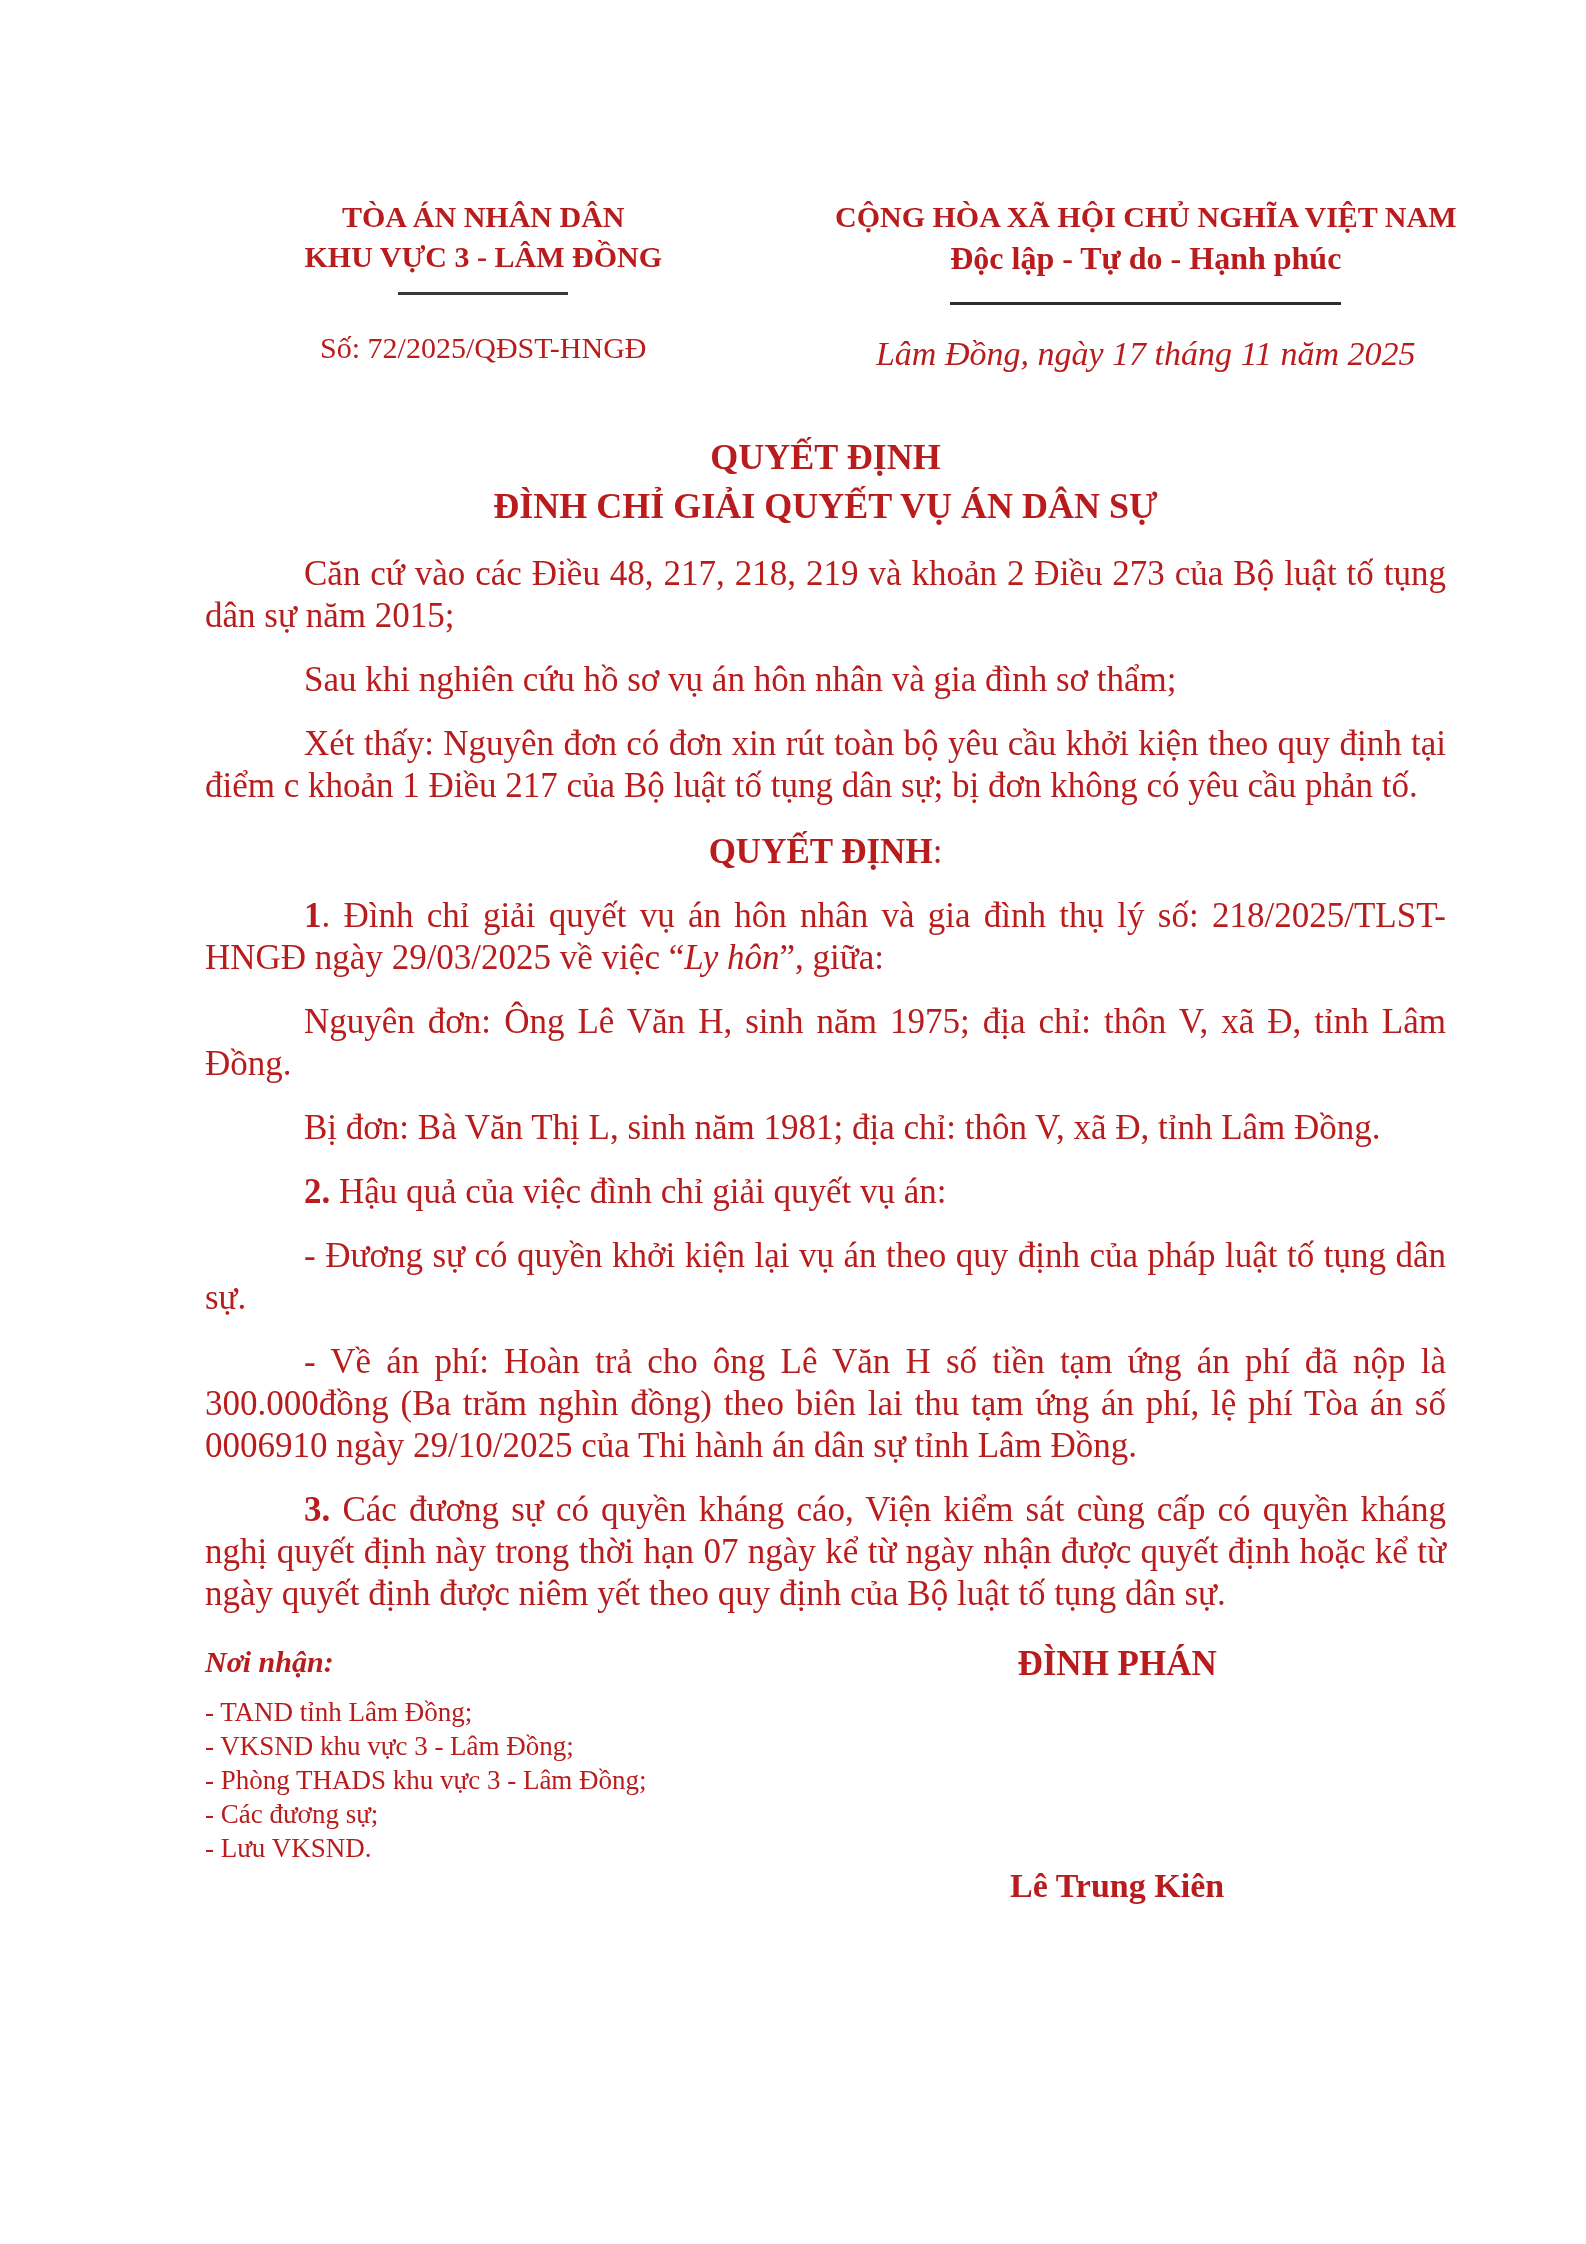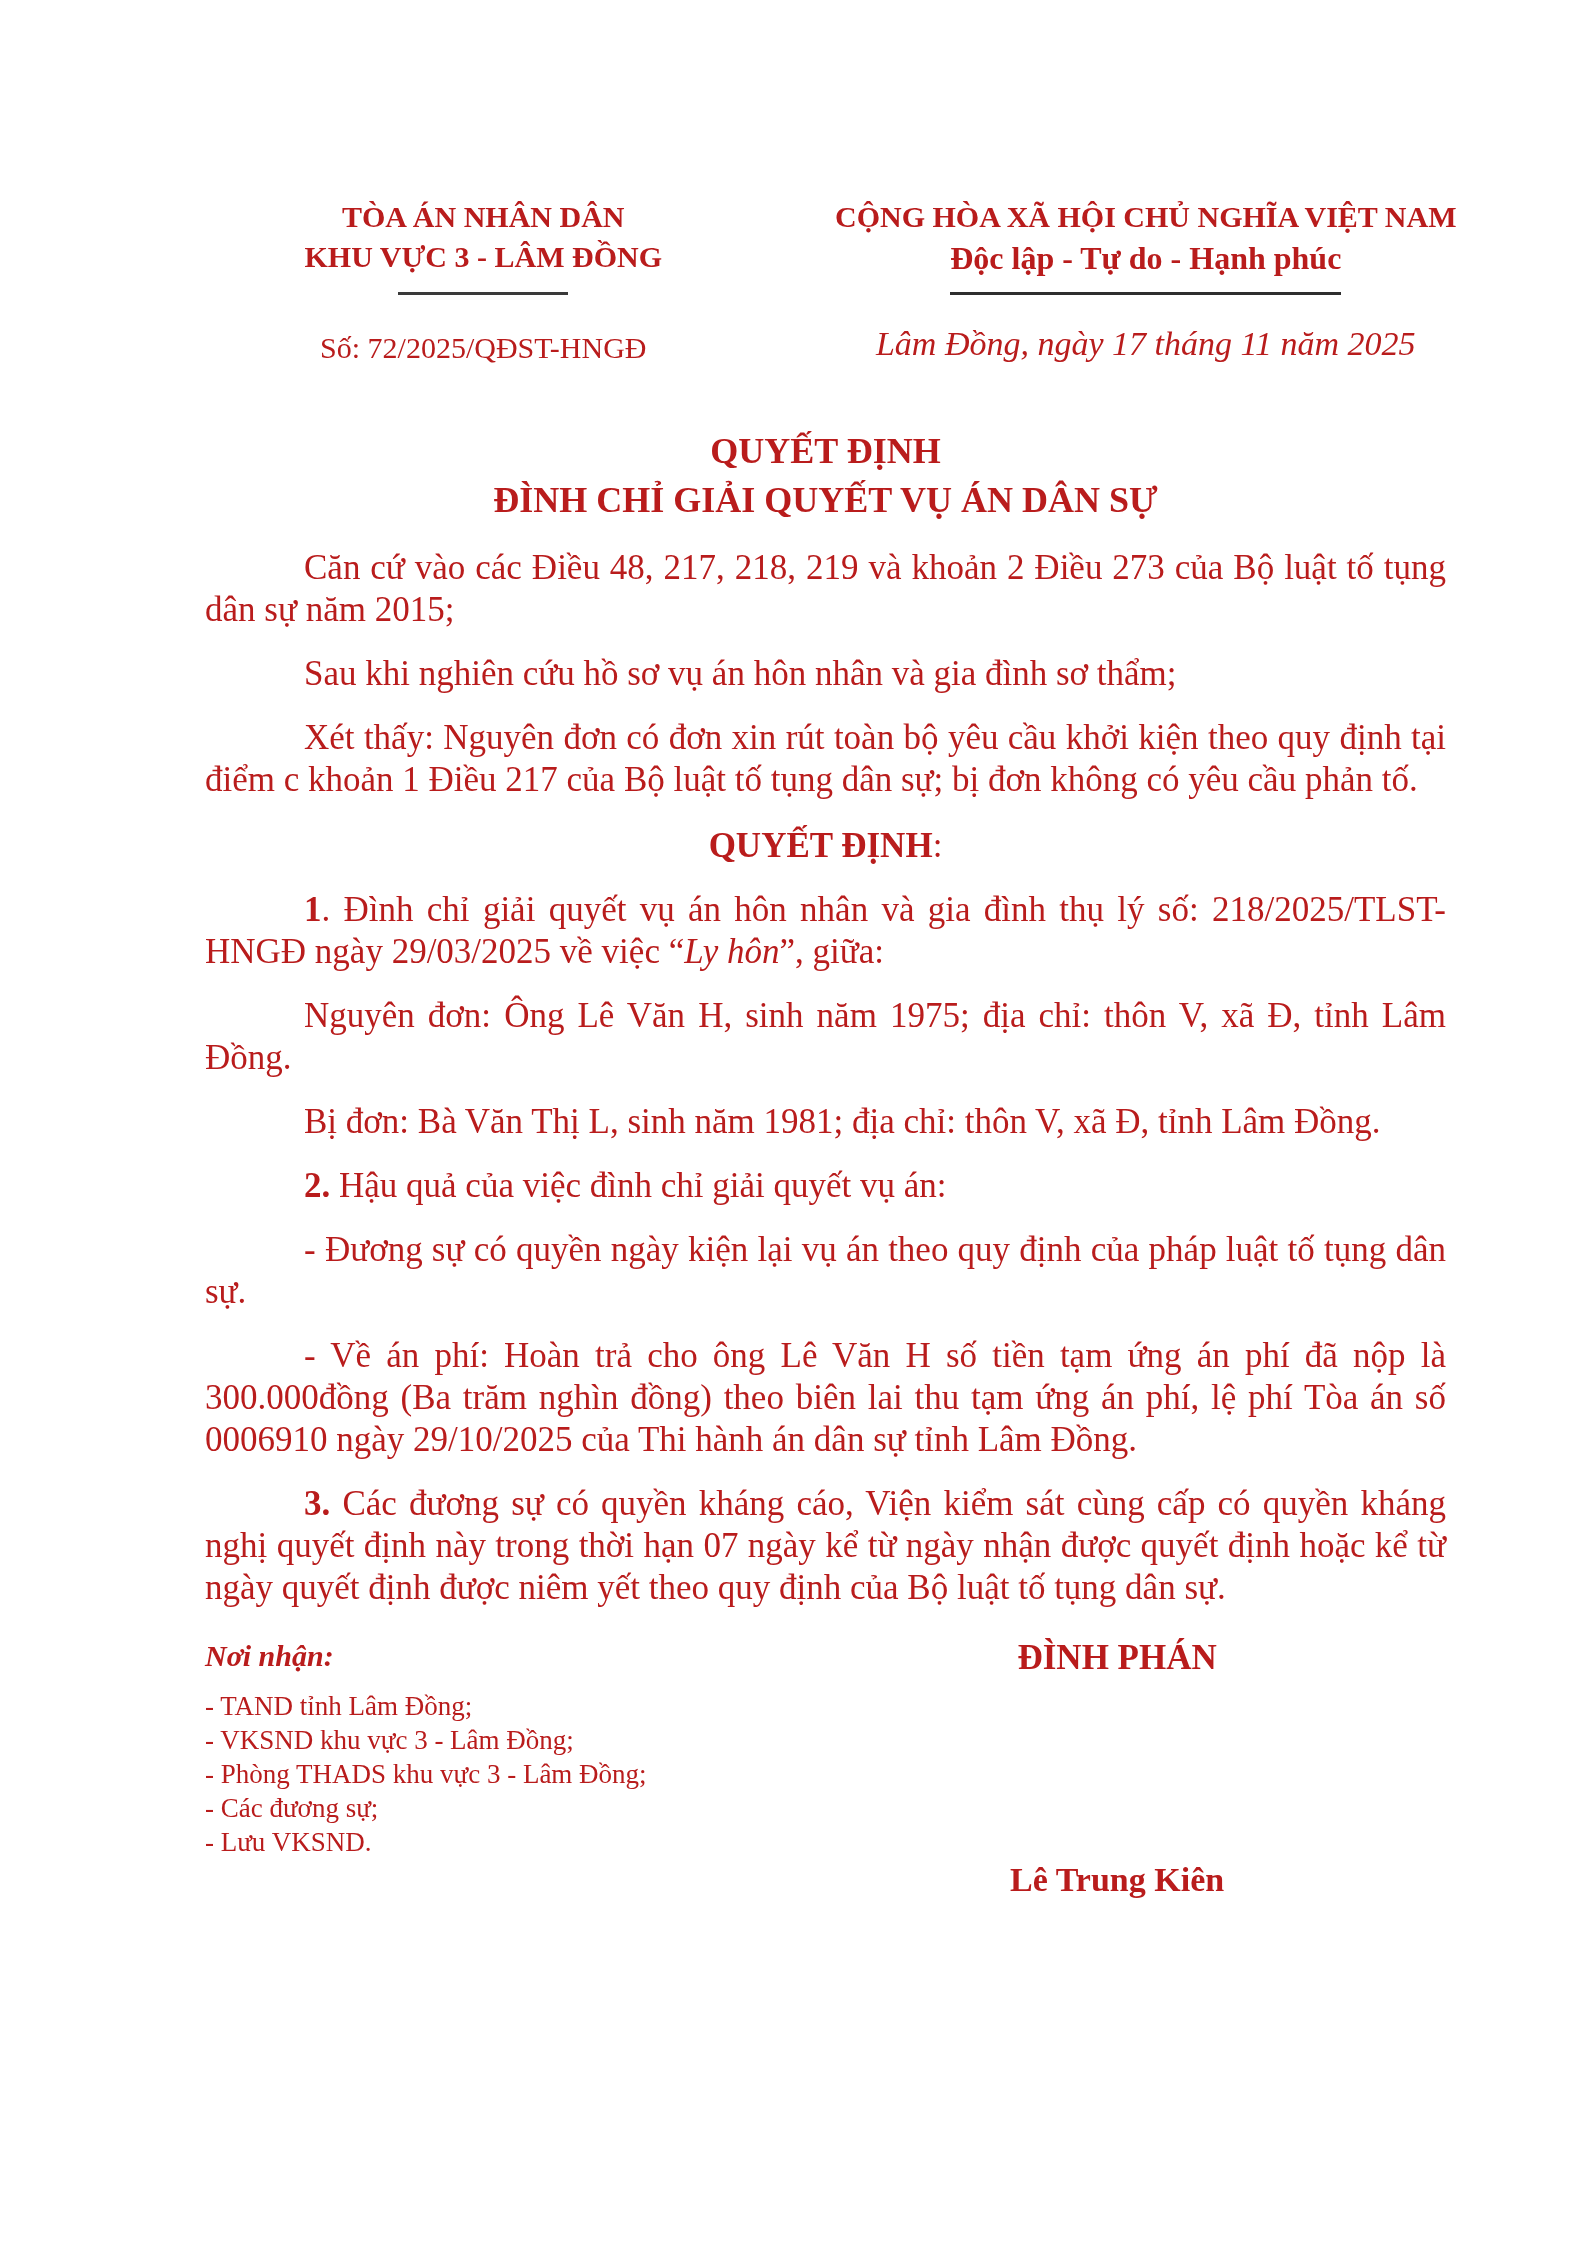"Độc lập - Tự do" .motto { padding-bottom: 14px -> 24px }
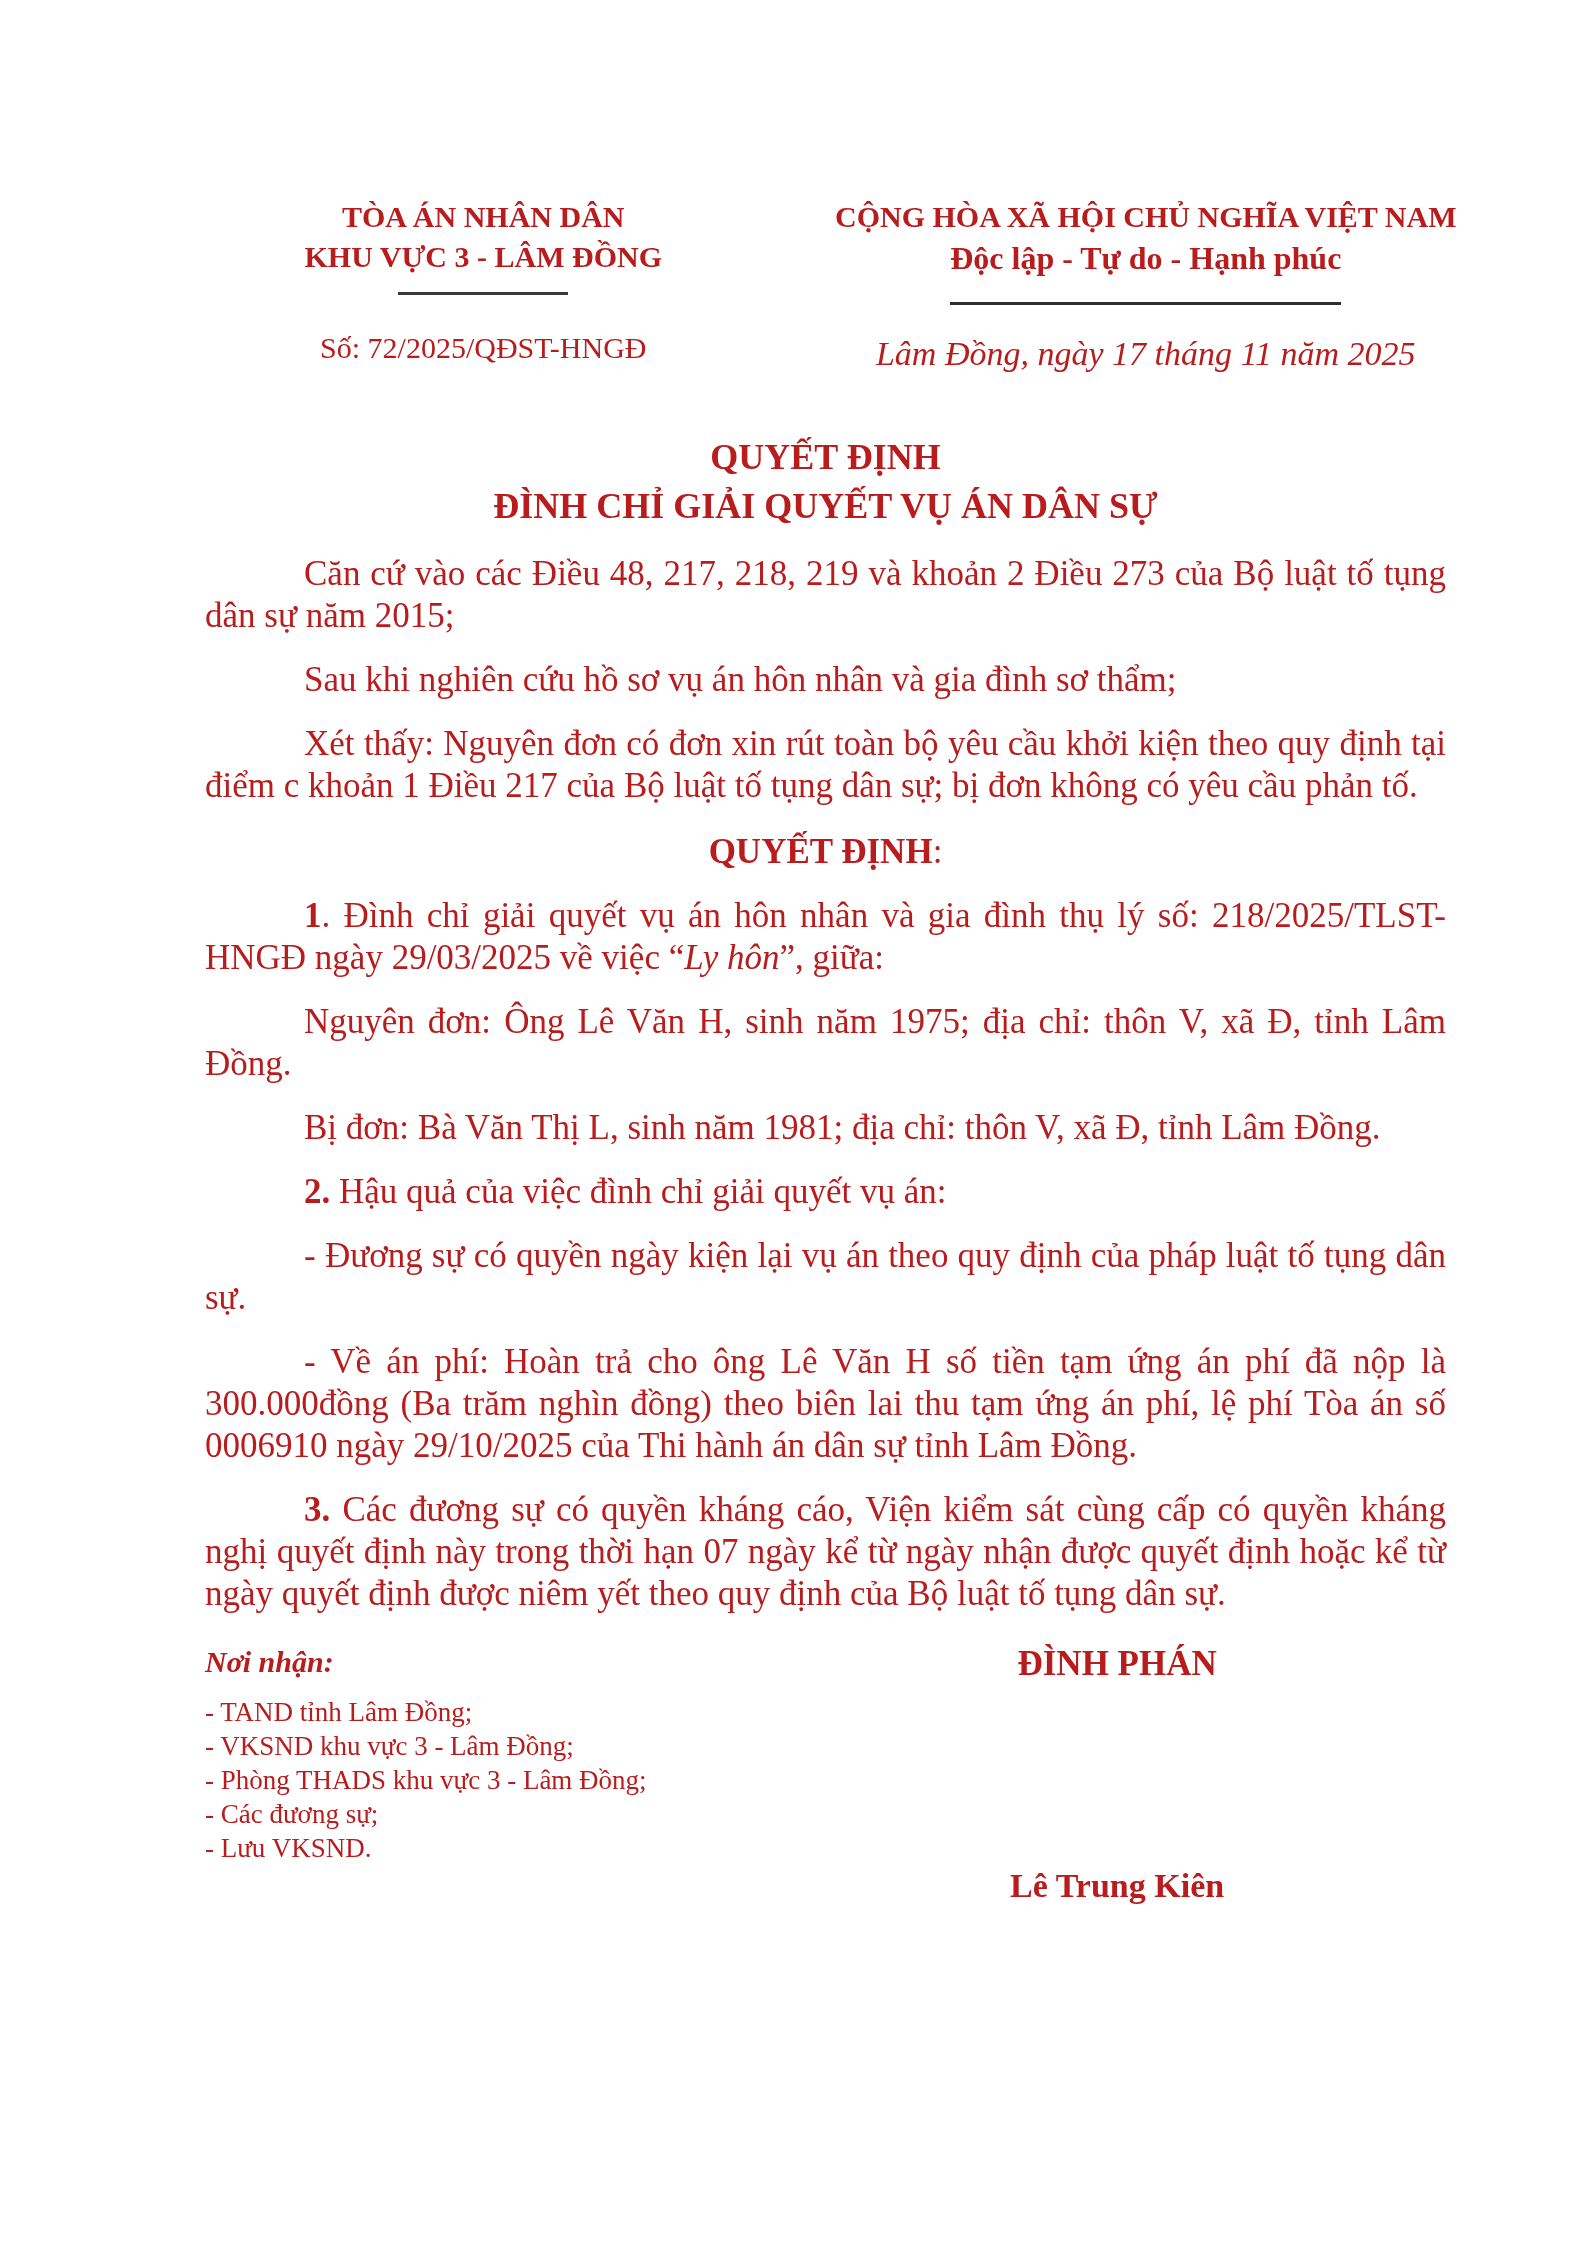"- Đương sự có quyền" p.para { text: ngày -> khởi }
